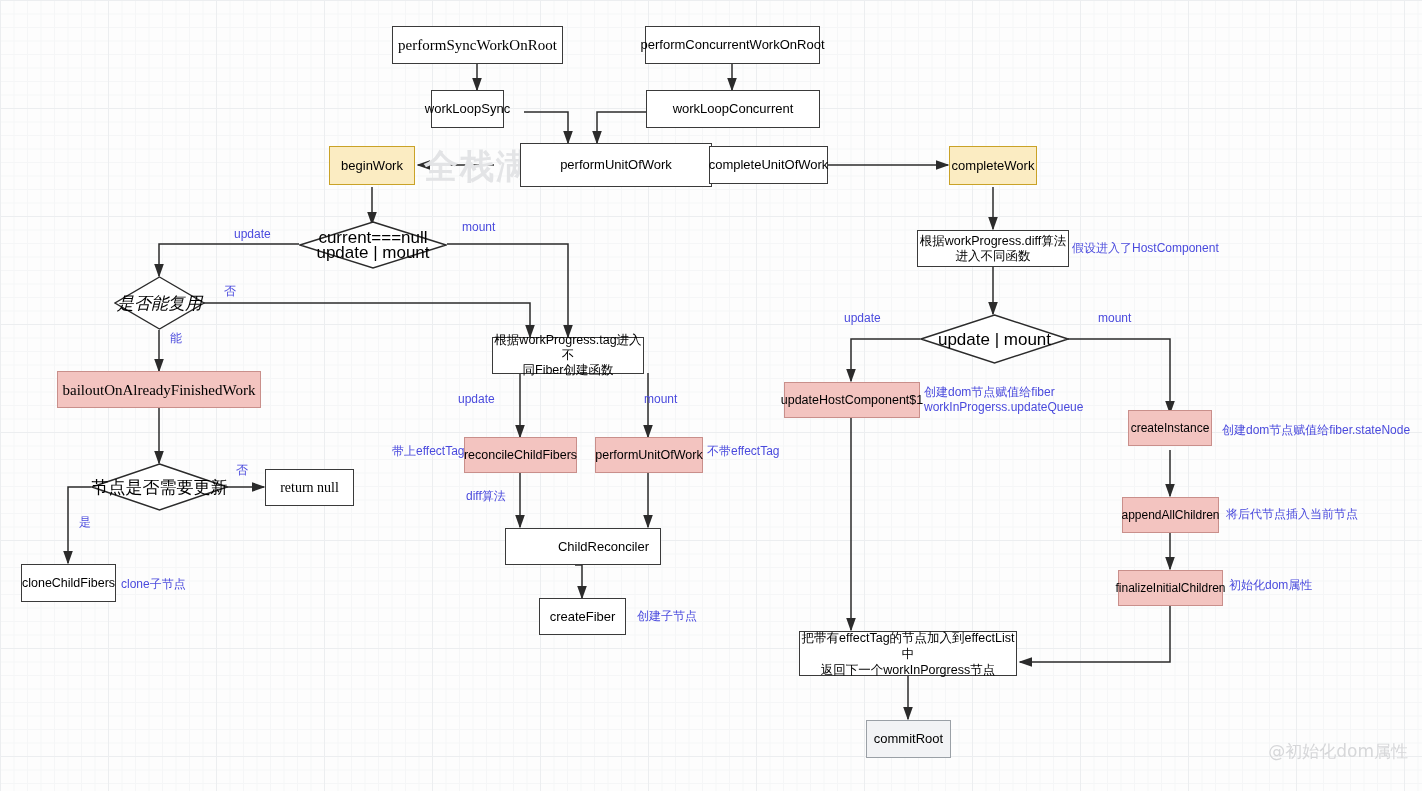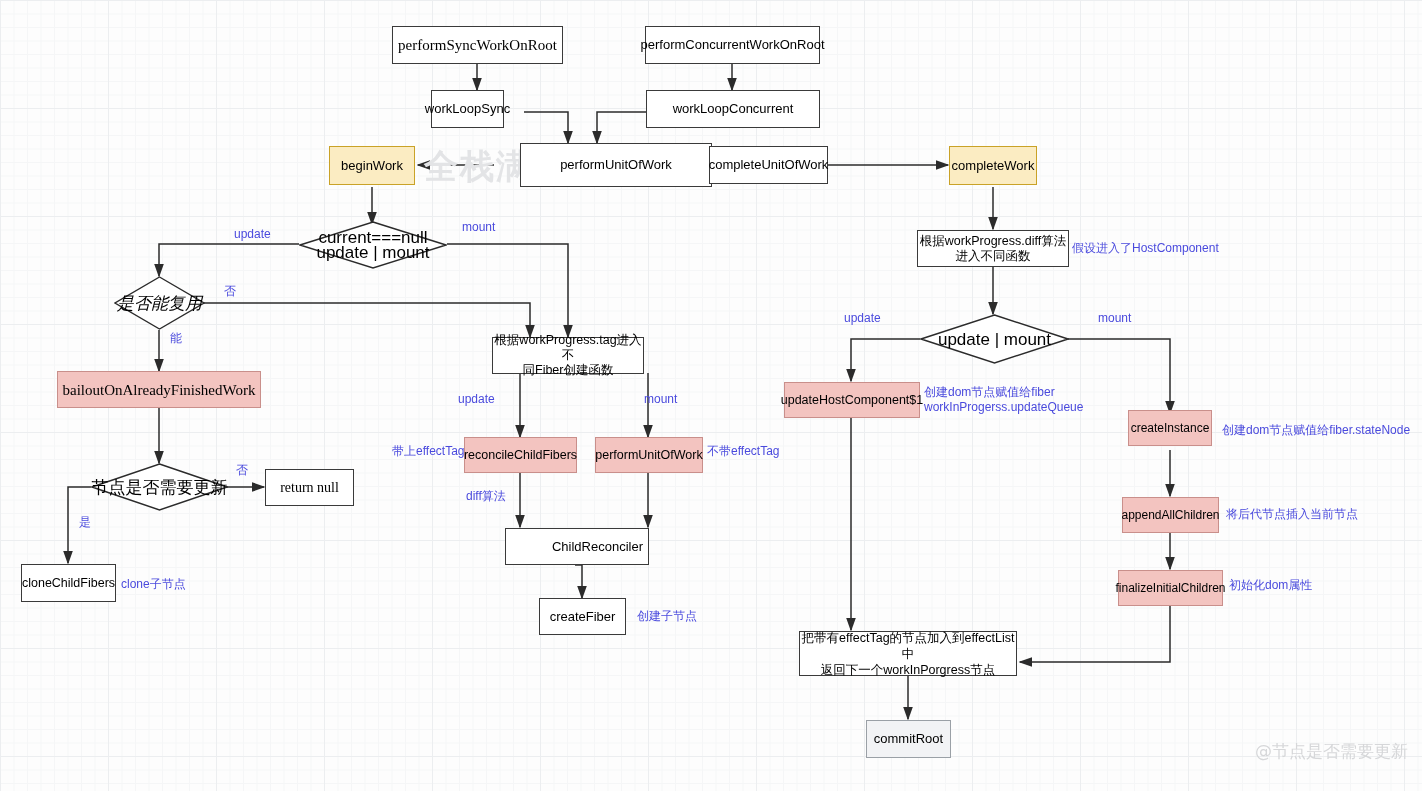"ChildReconciler" div.node { width: 144px -> 156px }
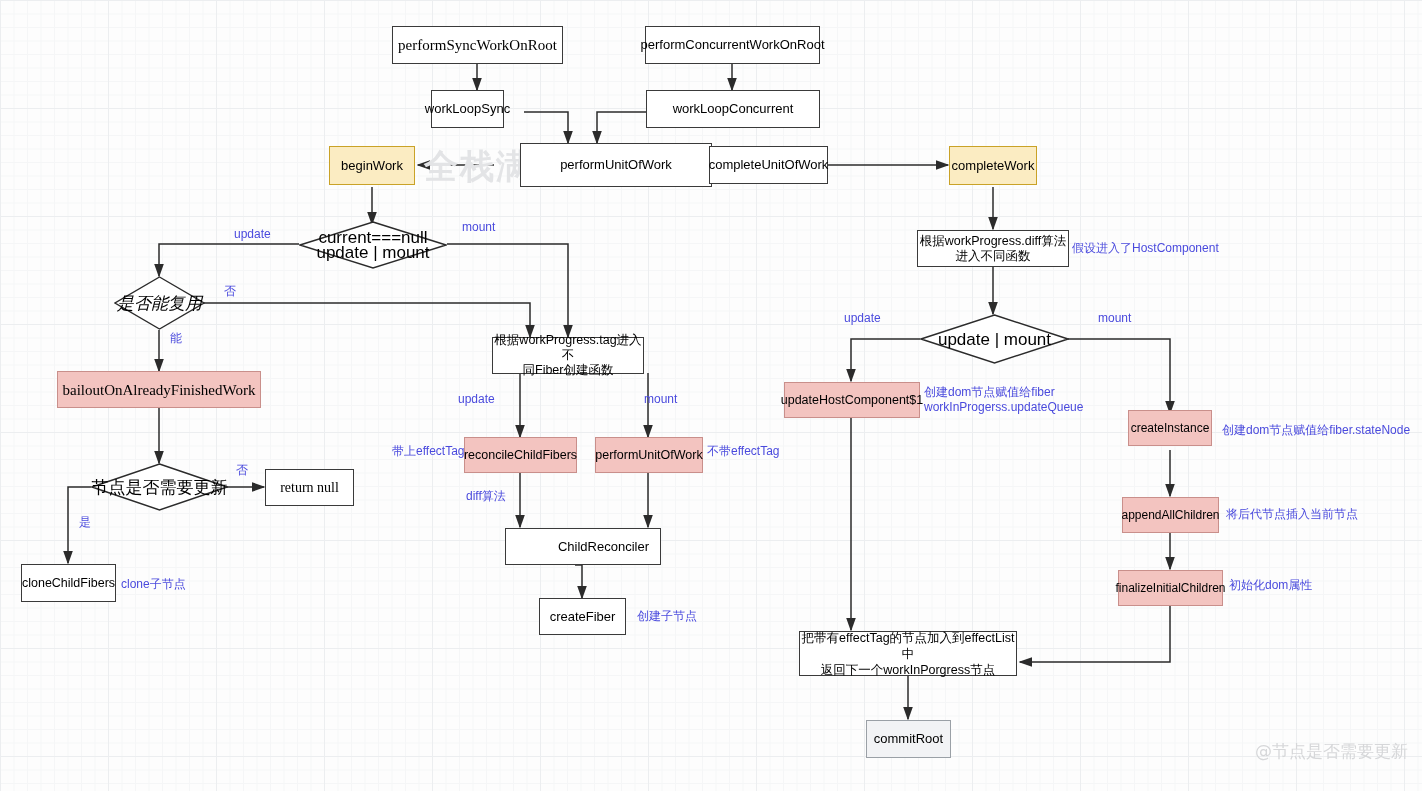"@节点是否需要更新" div.wm-corner { text: @节点是否需要更新 -> @初始化dom属性 }
